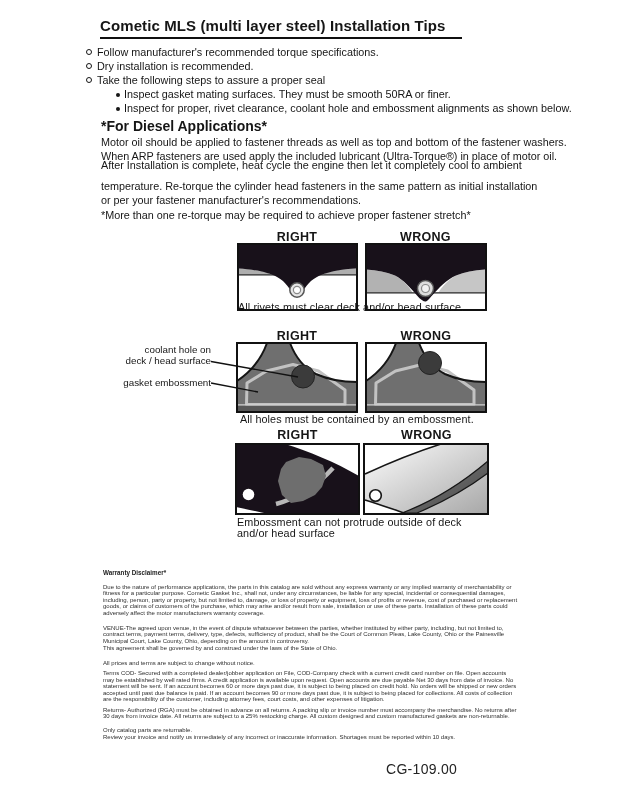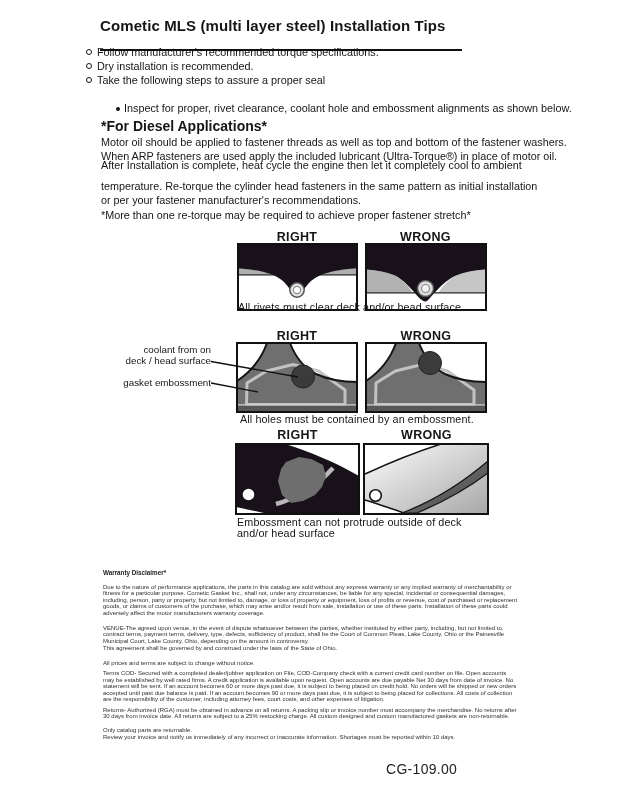"Cometic MLS (multi layer steel)" .doc-title { padding-bottom: 15px -> 3px }
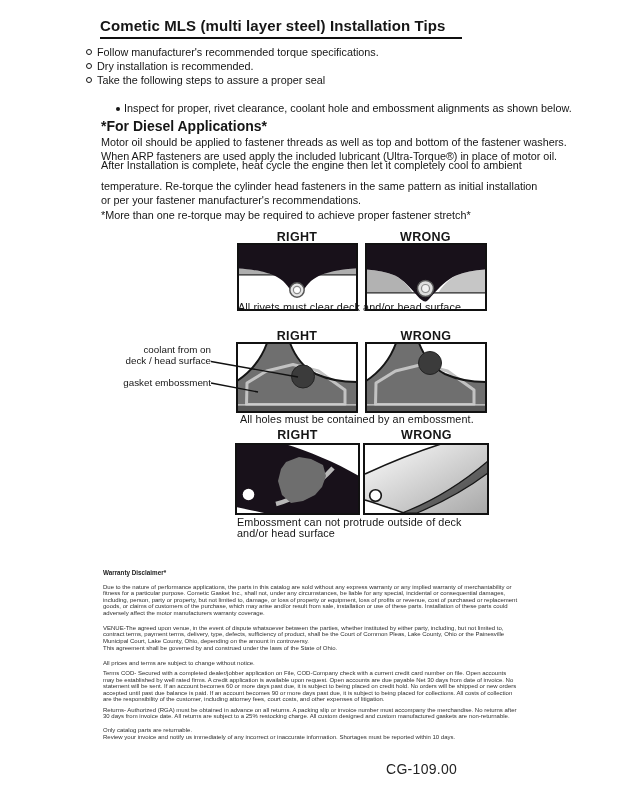"Inspect gasket mating surfaces. They" div.t { html: none -> <div><span></span><span>Inspect gasket mating surfaces. They must be smooth 50RA or finer.</span></div> }
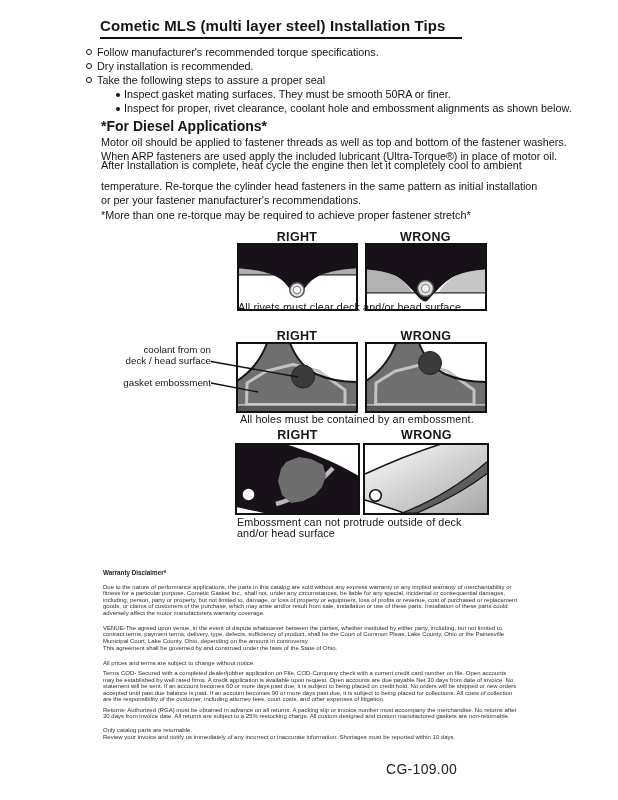"coolant from on" div.t { text: from -> hole }
